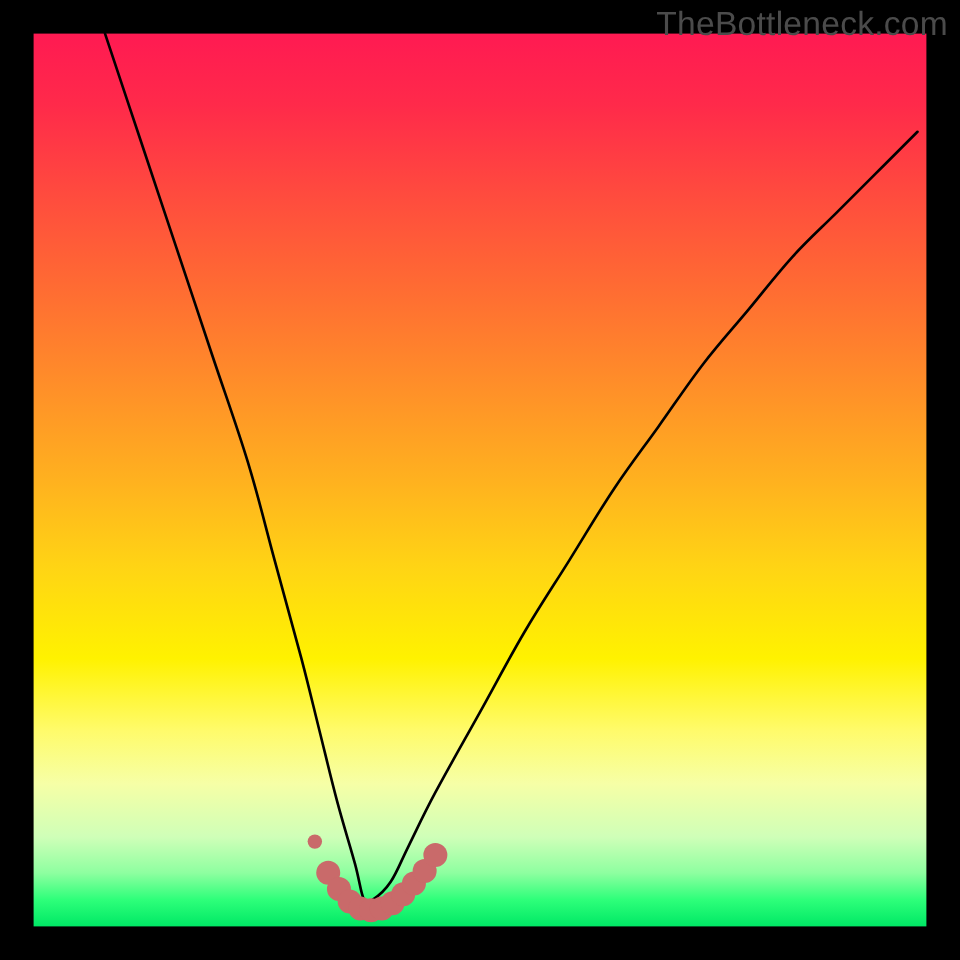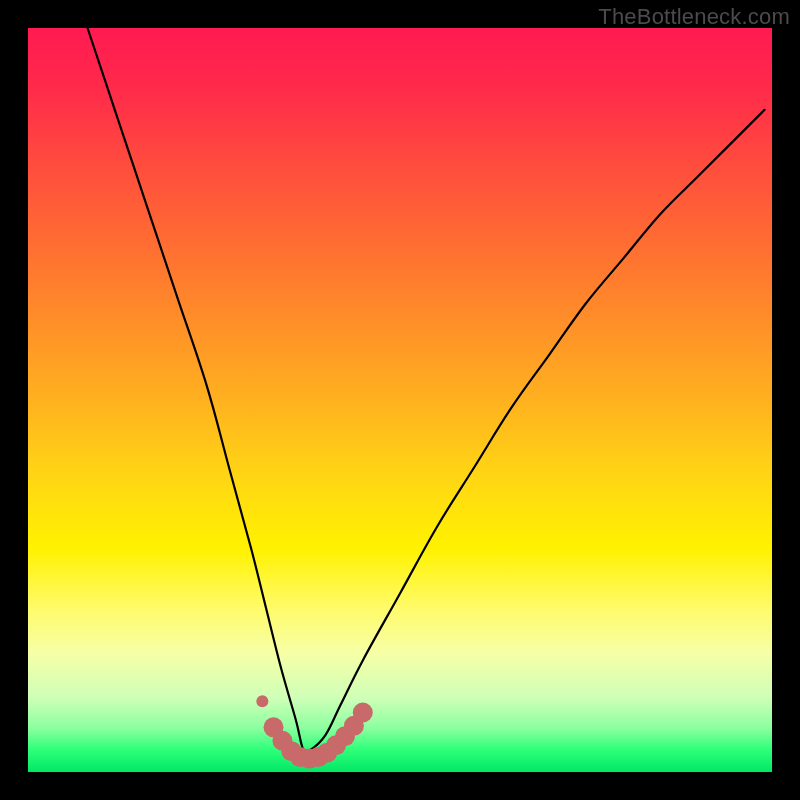"TheBottleneck.com" .watermark { font-size: 22px -> 28px }
